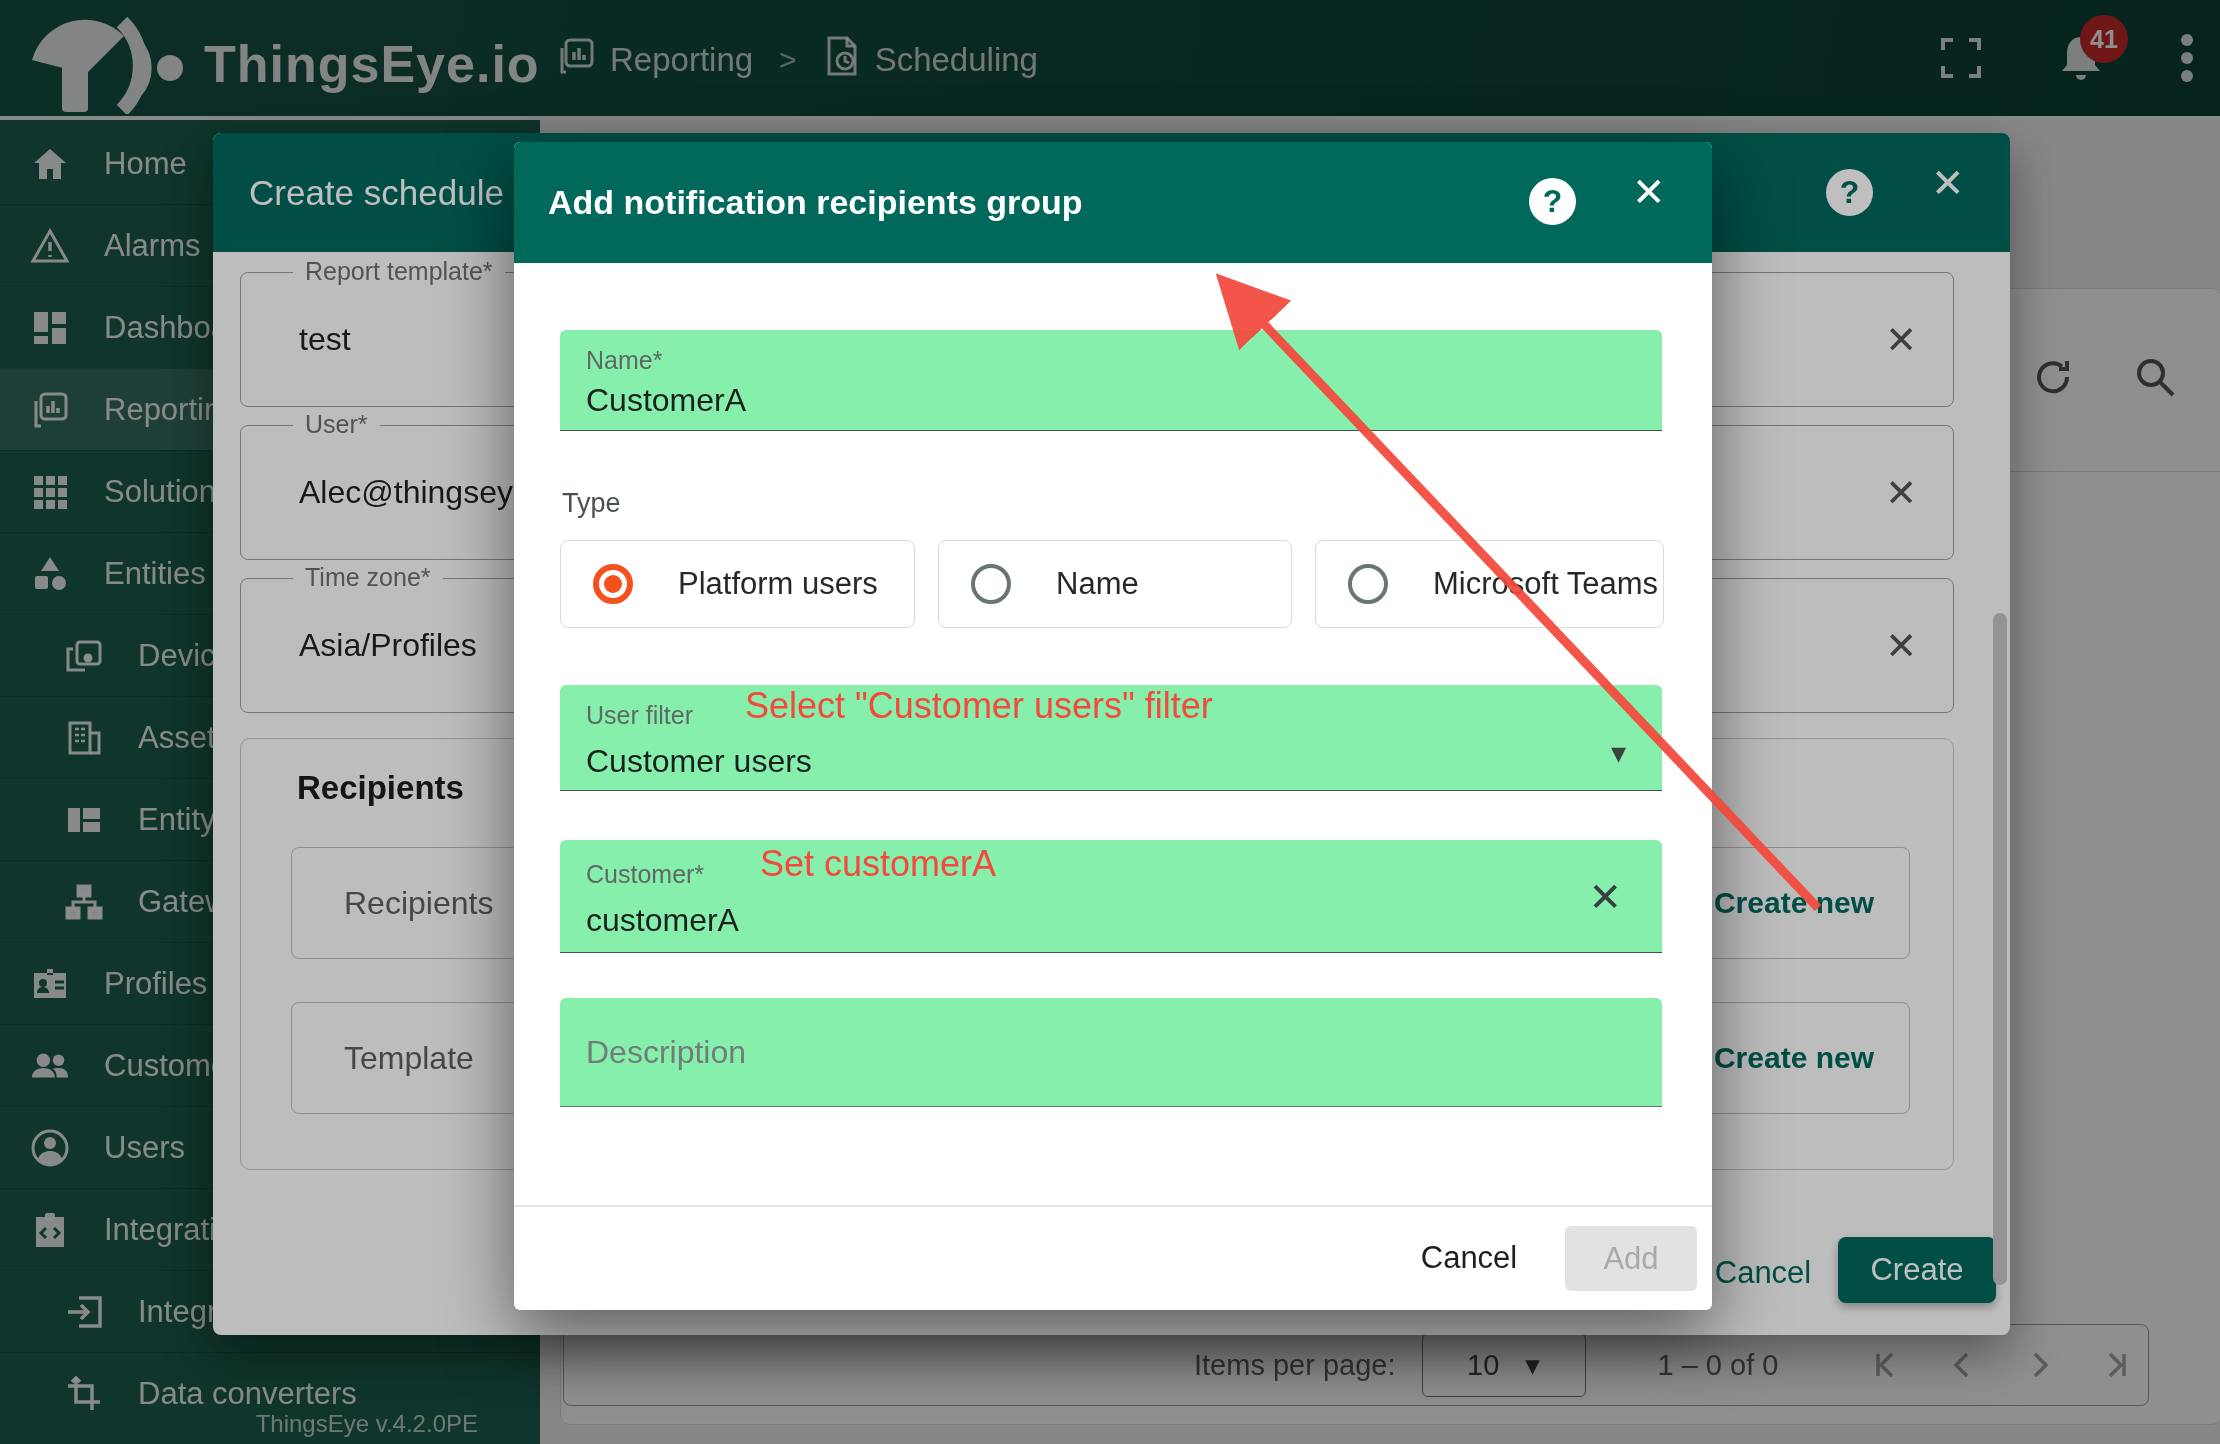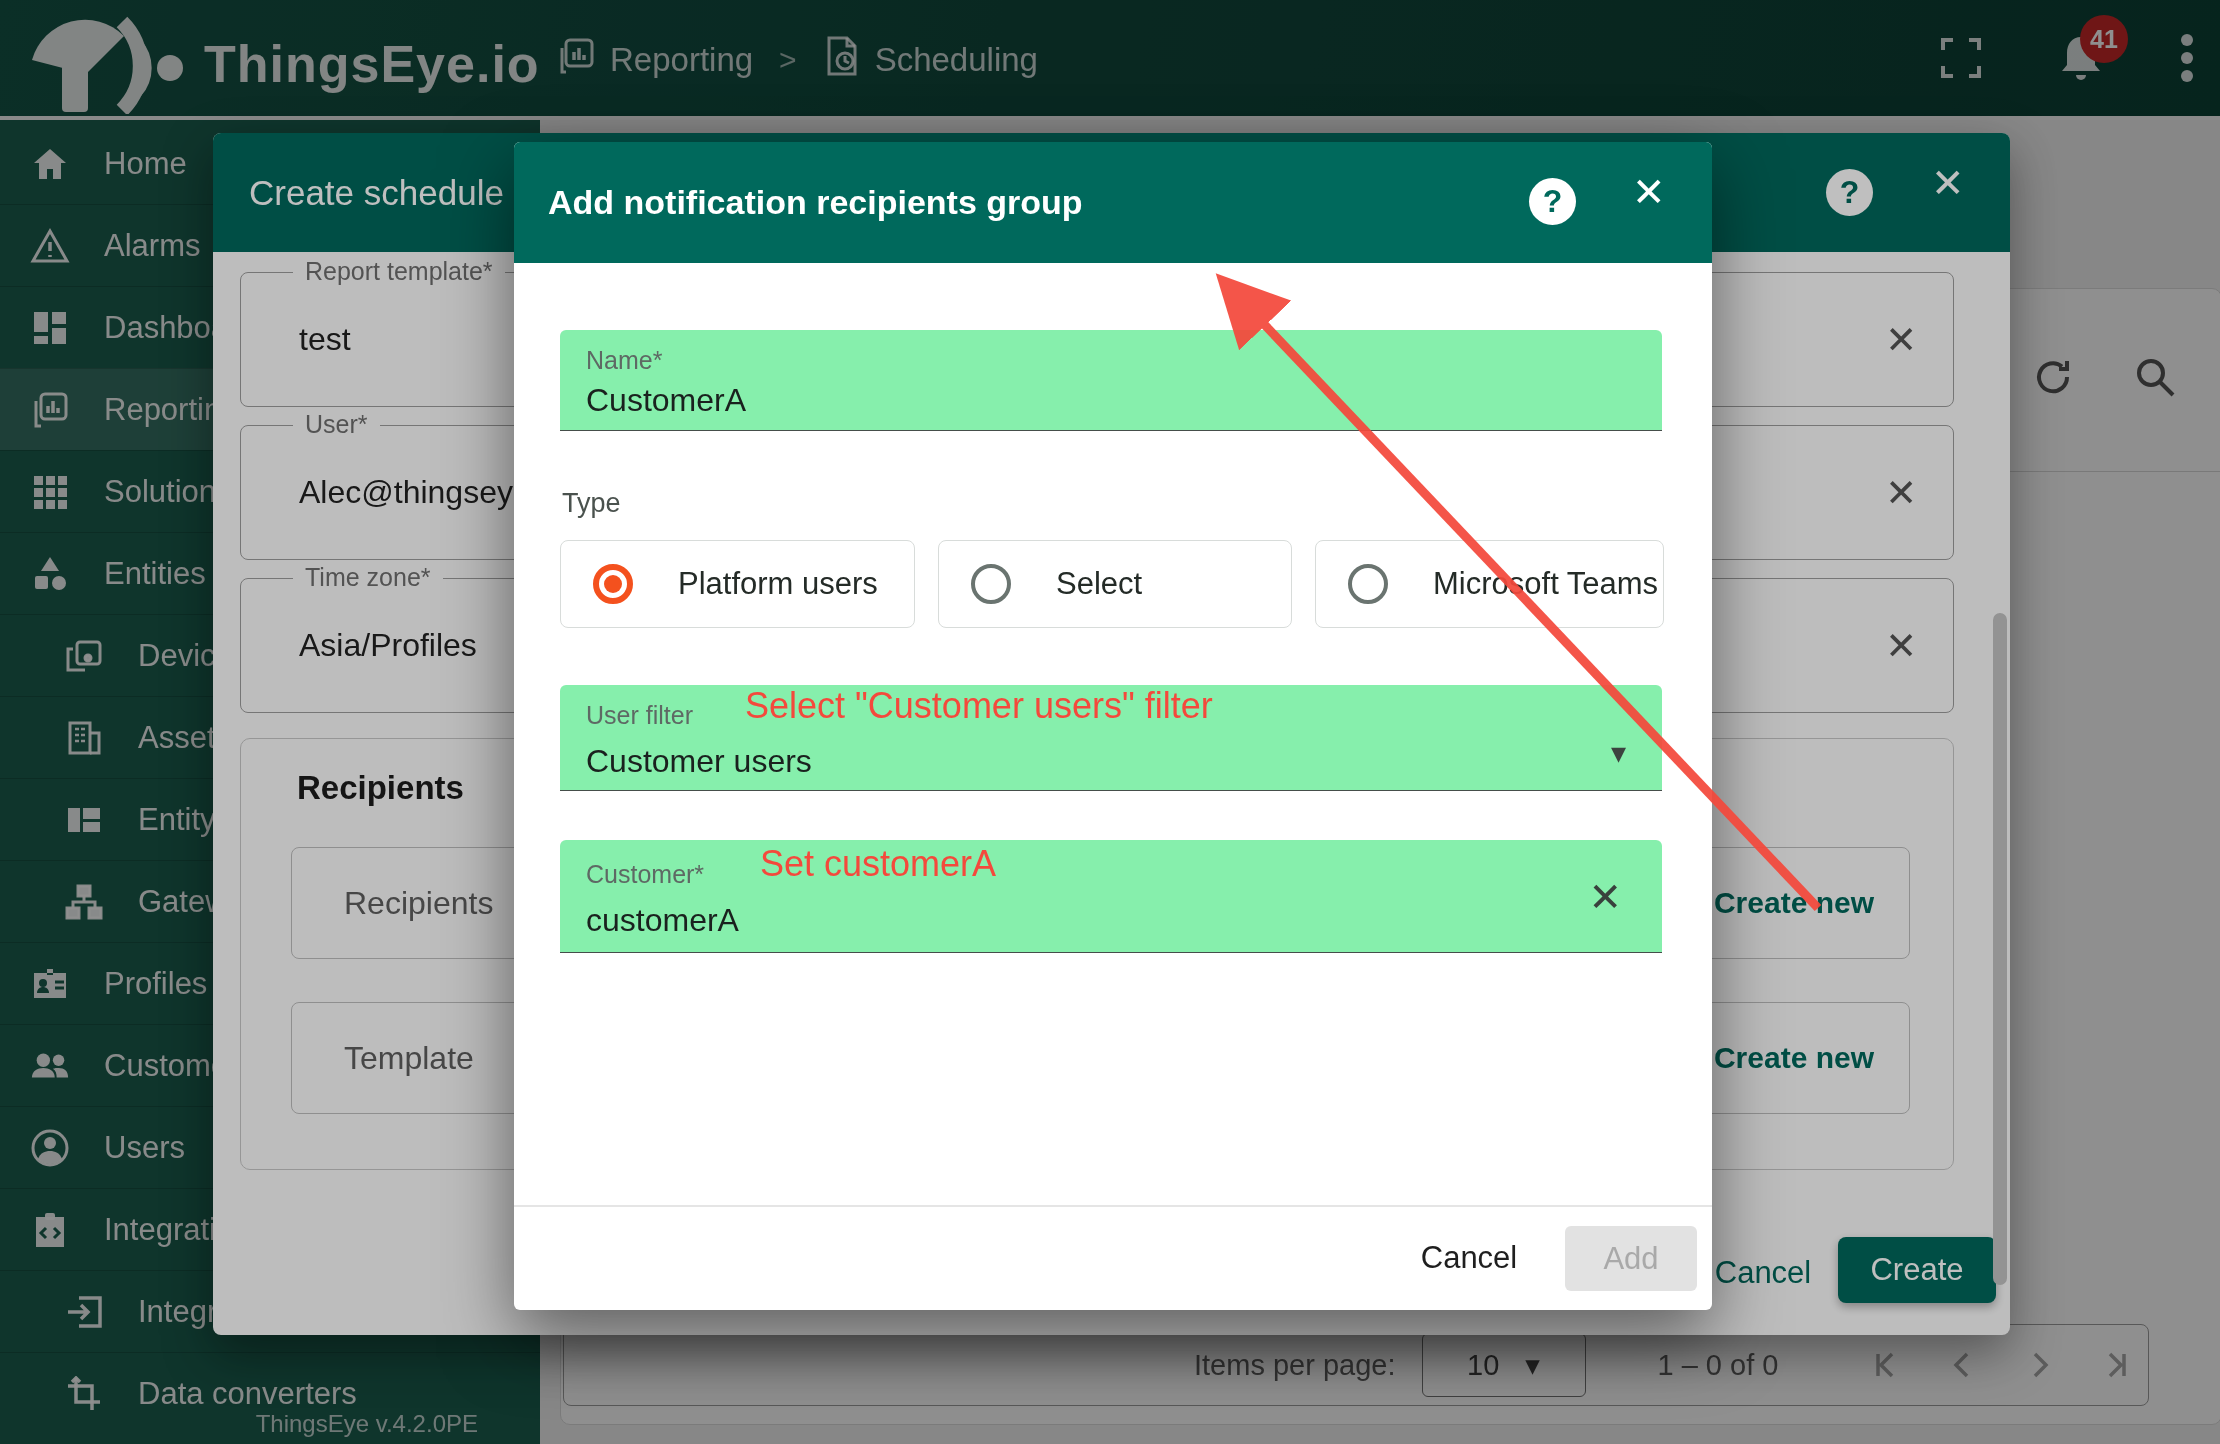"Select" span { text: Select -> Name }
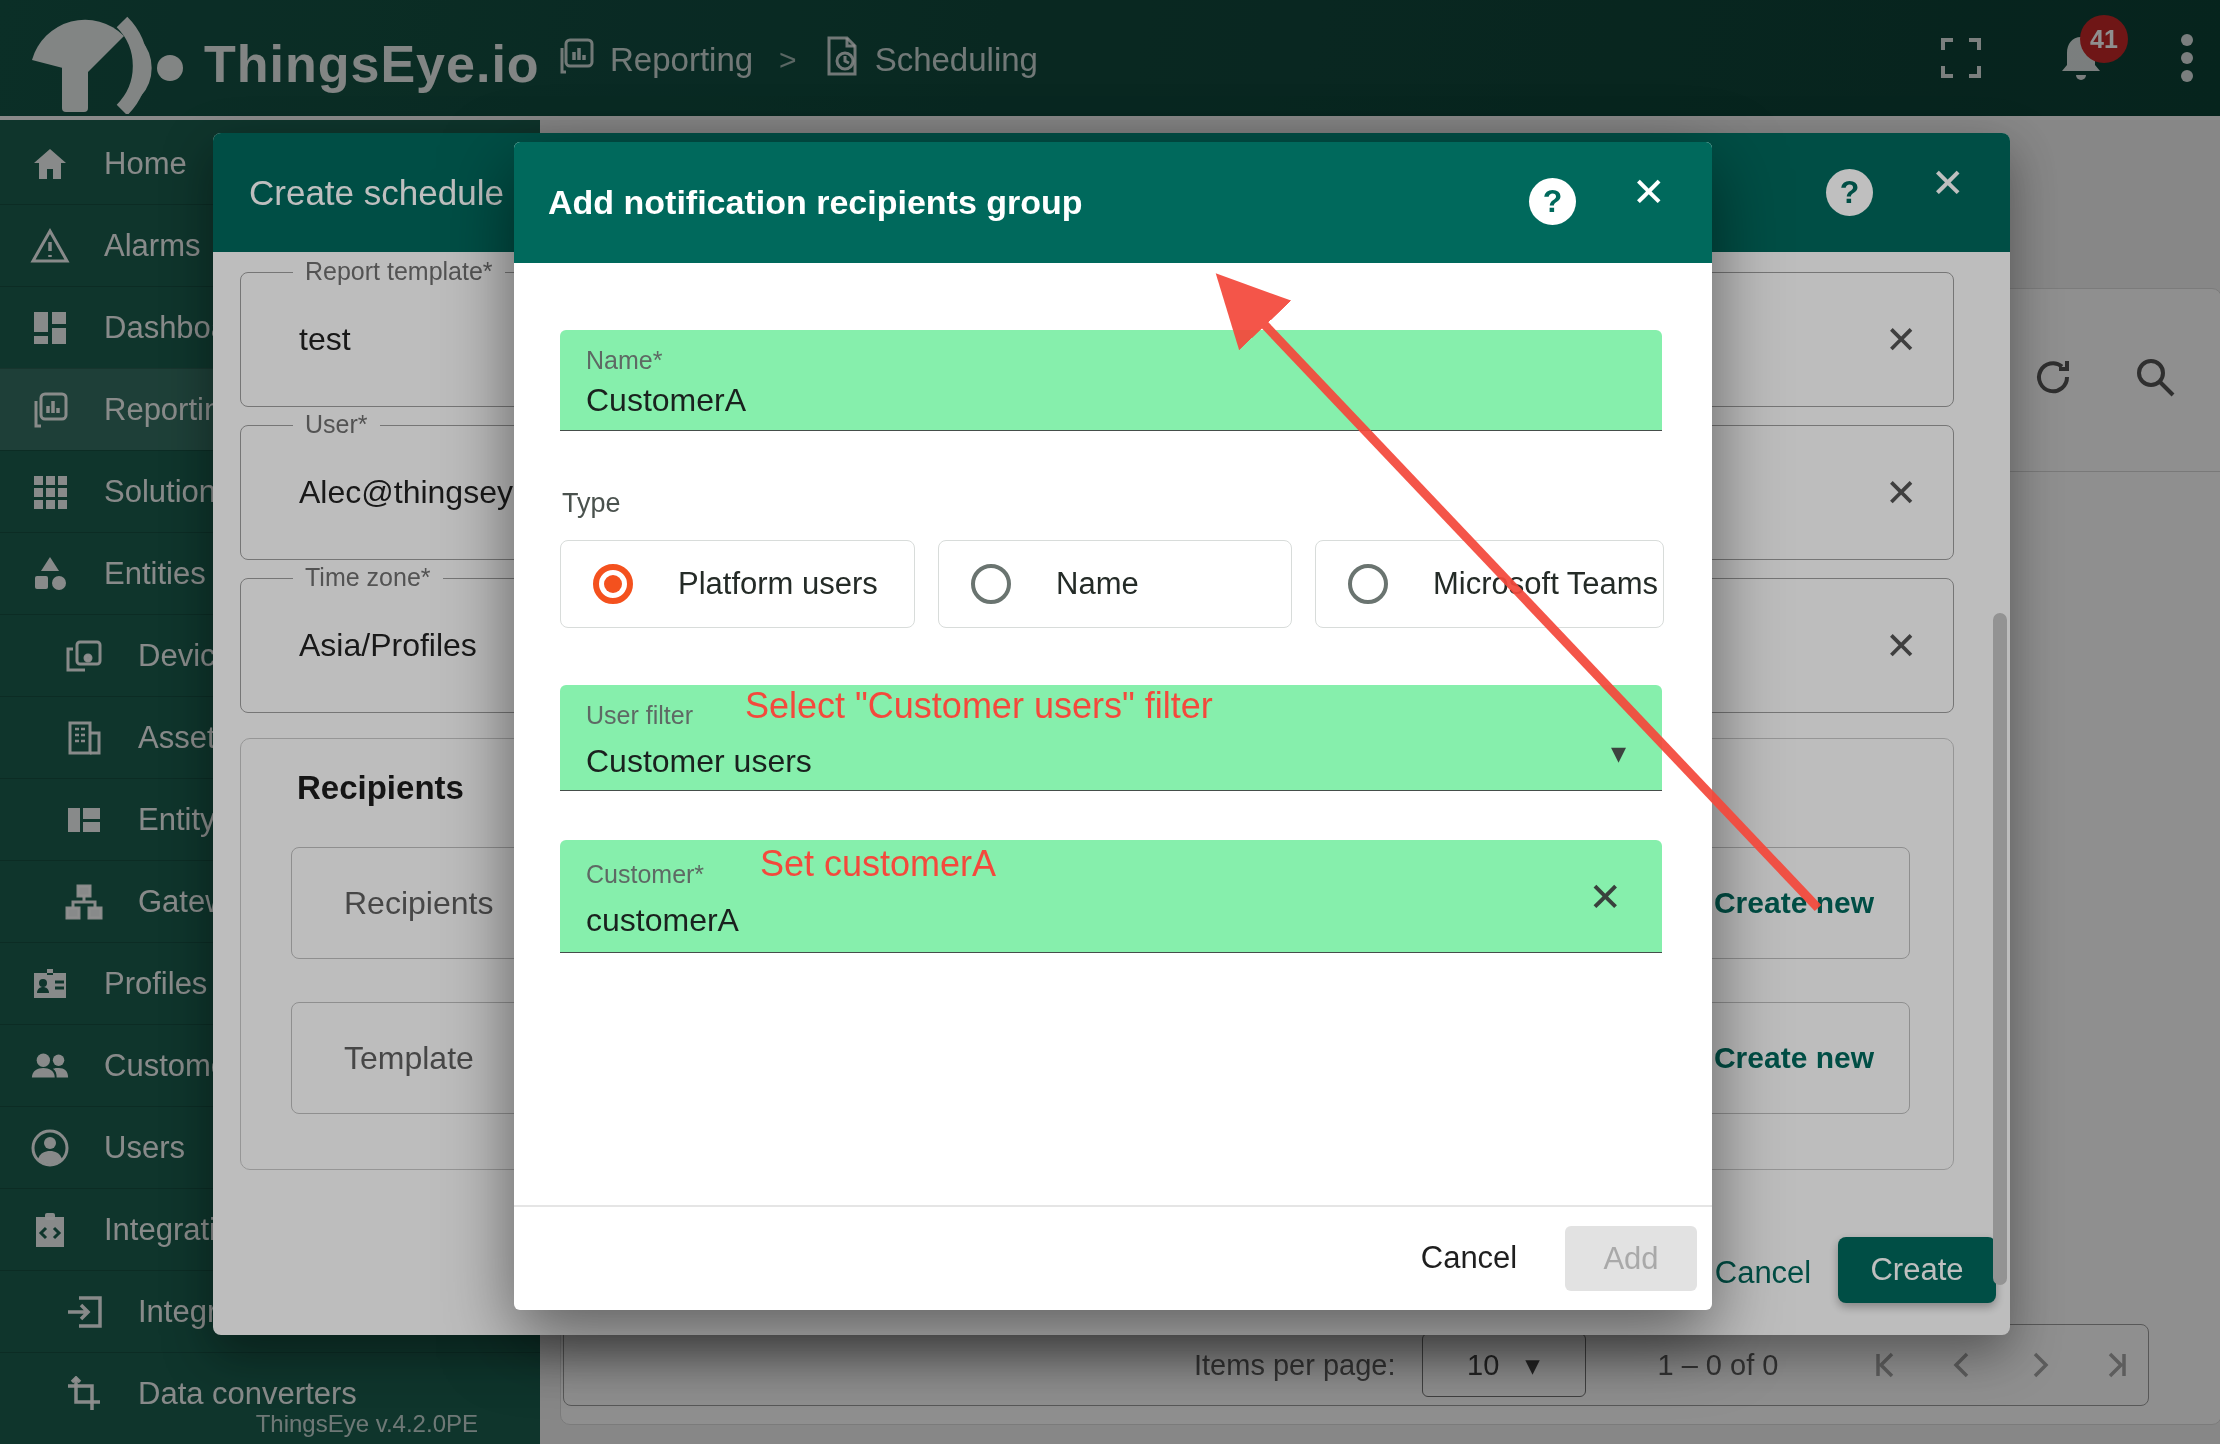"Description" div.ffield { html: none -> <div> <span>Description</span> </div> }
